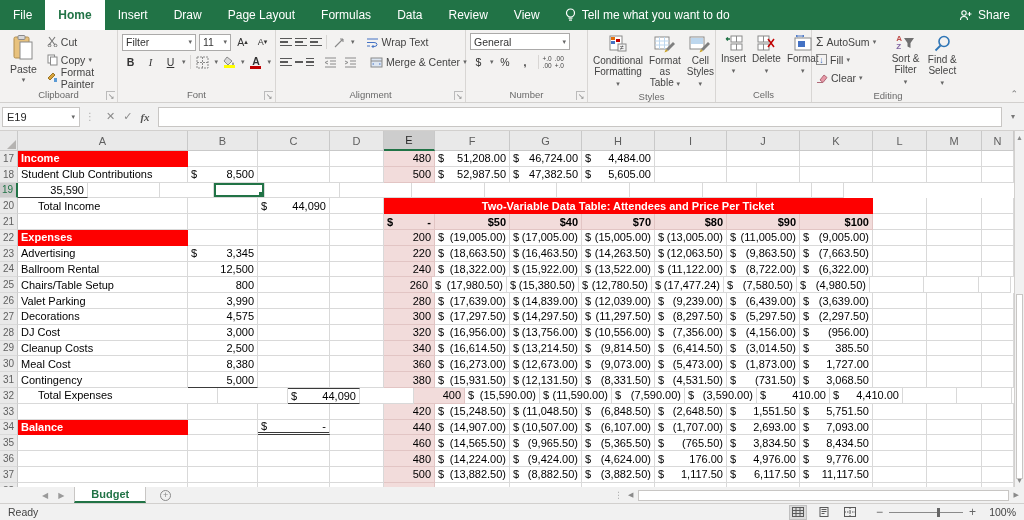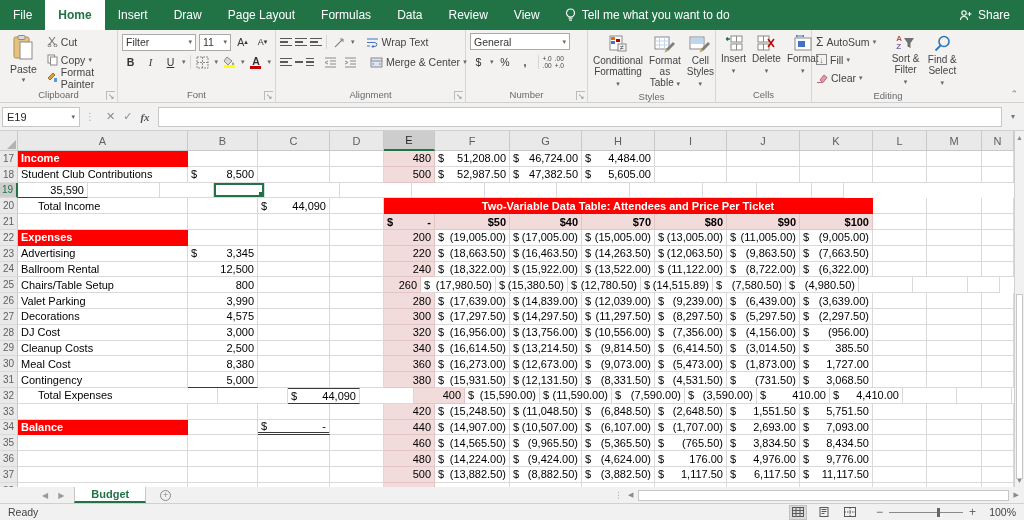"260" div.cell { width: 37px -> 48px }
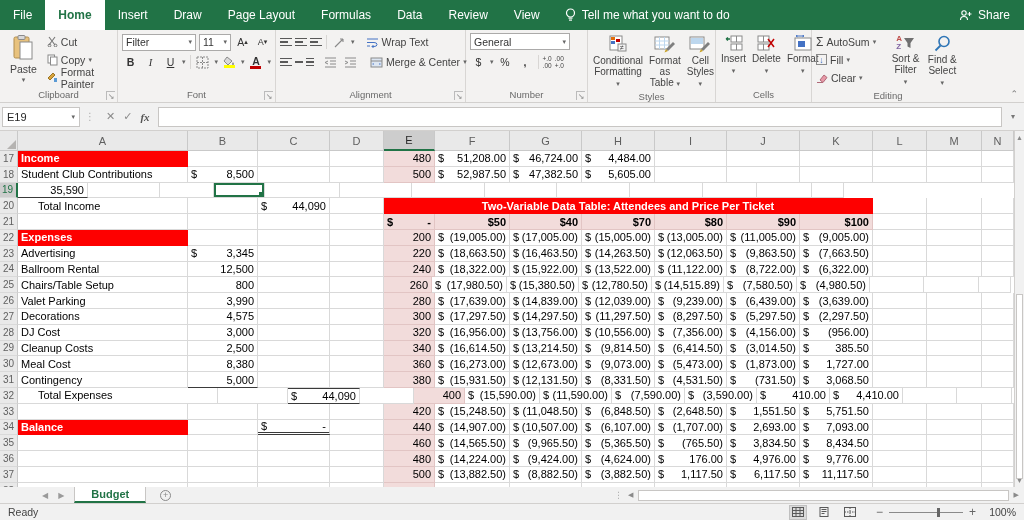"(14,515.89)" span { text: 14,515.89 -> 17,477.24 }
